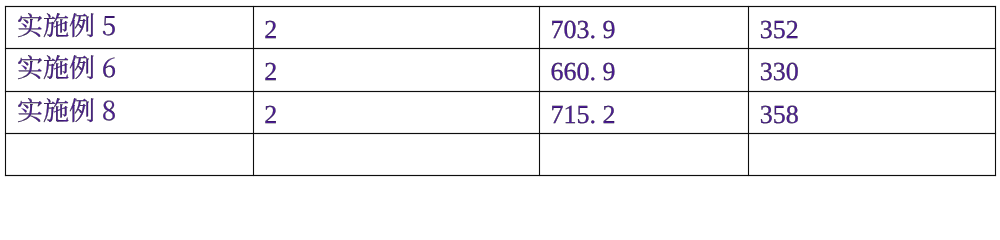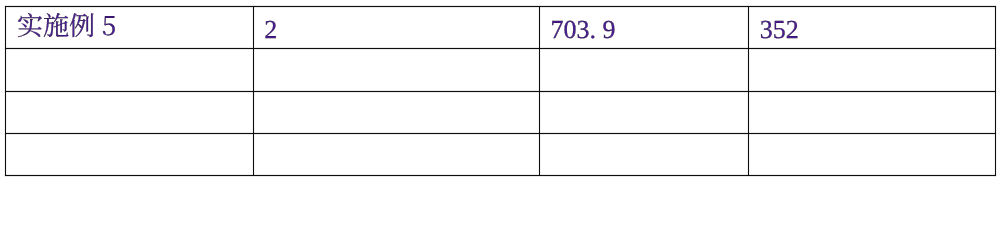"实施例 6" tr.row-2 { html: none -> <tr> <td> <span>实施例 6</span> </td> <td> <span>2</span> </td> <td> <span>660. 9</span> </td> <td> <span>330</span> </td> </tr> }
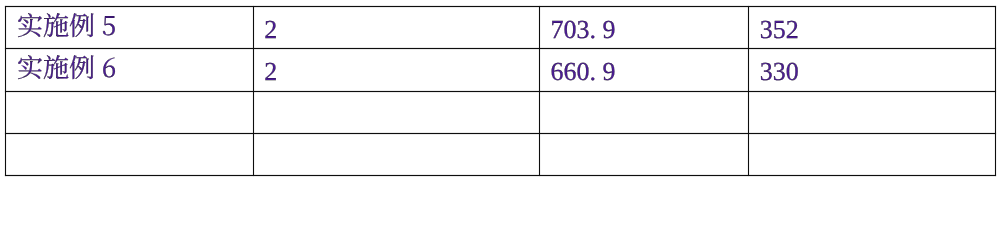"实施例 8" tr.row-4 { html: none -> <tr> <td> <span>实施例 8</span> </td> <td> <span>2</span> </td> <td> <span>715. 2</span> </td> <td> <span>358</span> </td> </tr> }
